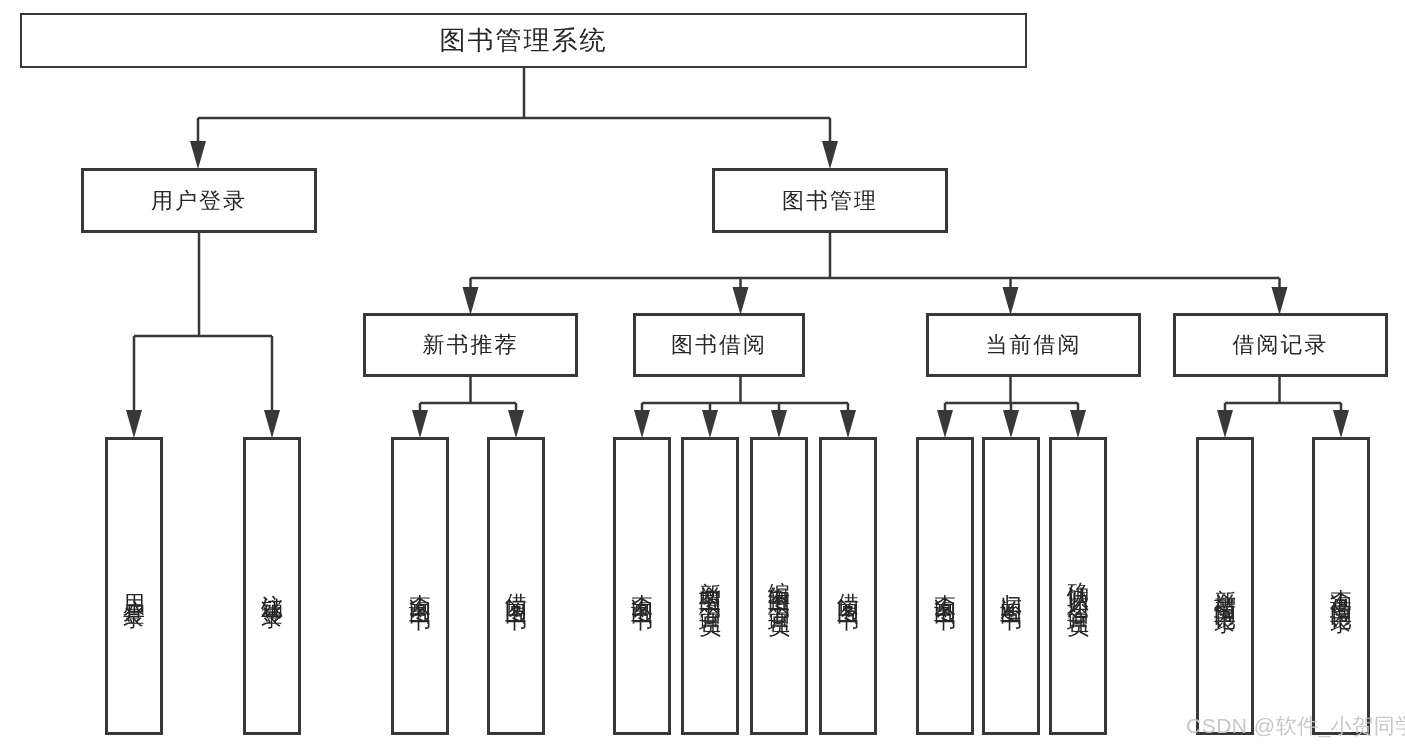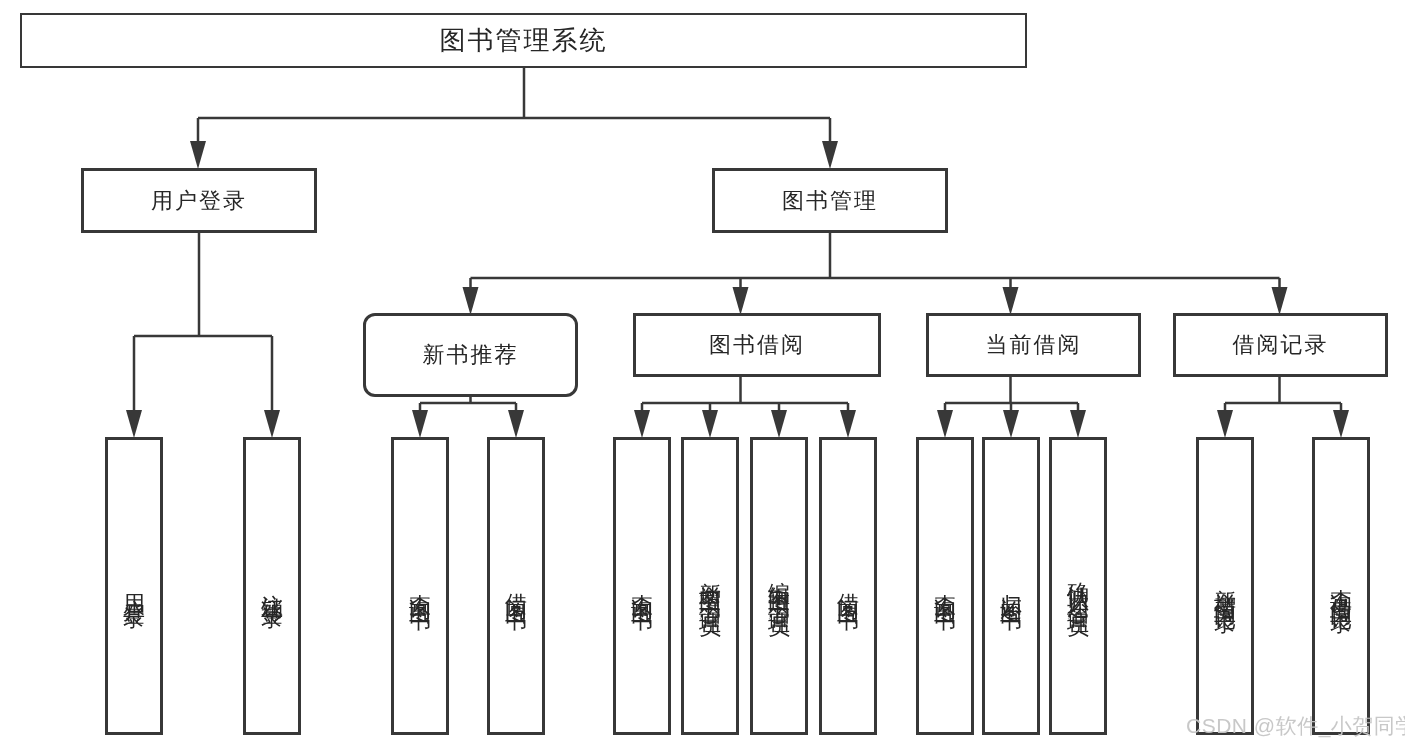"新书推荐" div.node { border-radius: 12px -> none; height: 84px -> 64px }
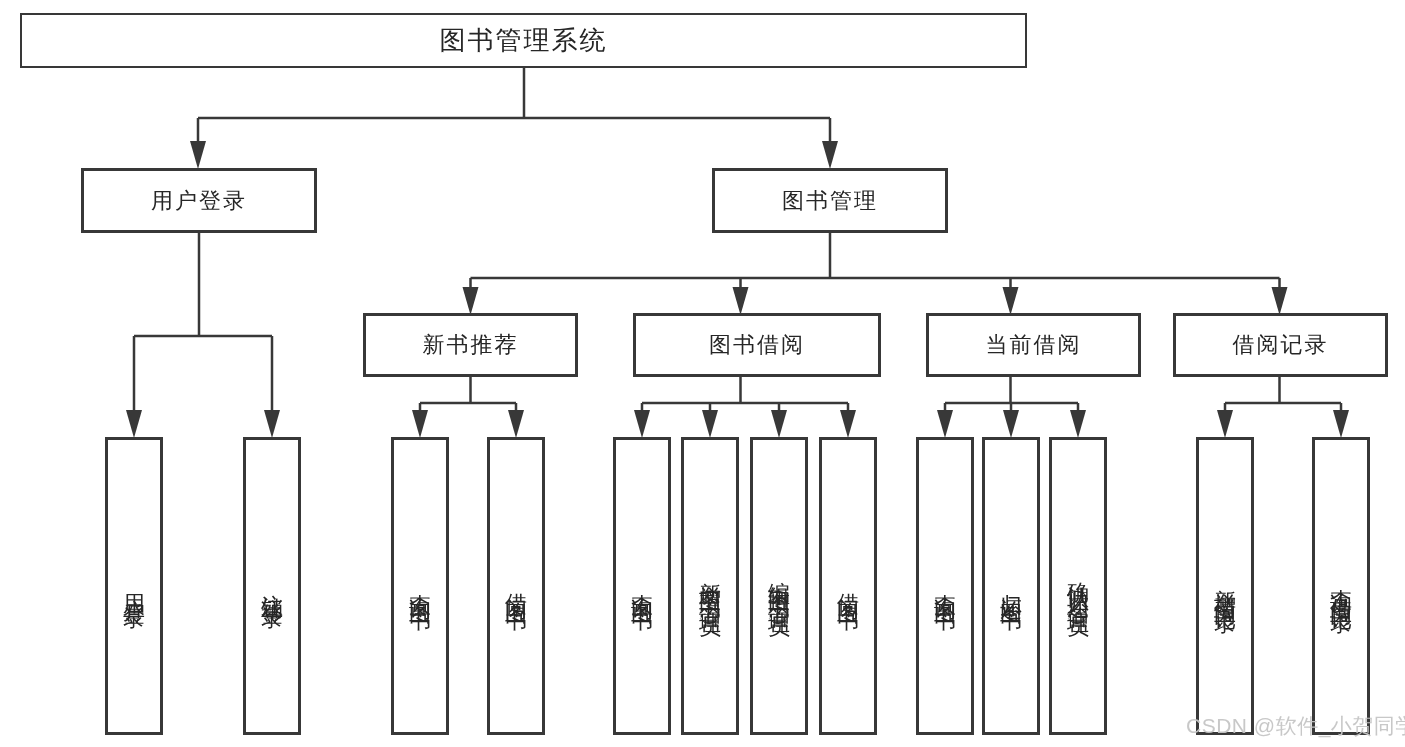"图书借阅" div.node { width: 248px -> 172px }
